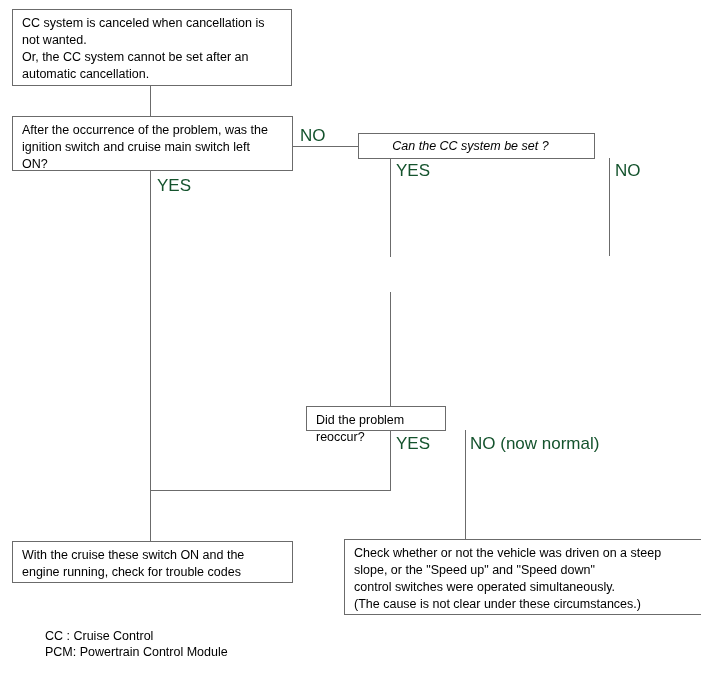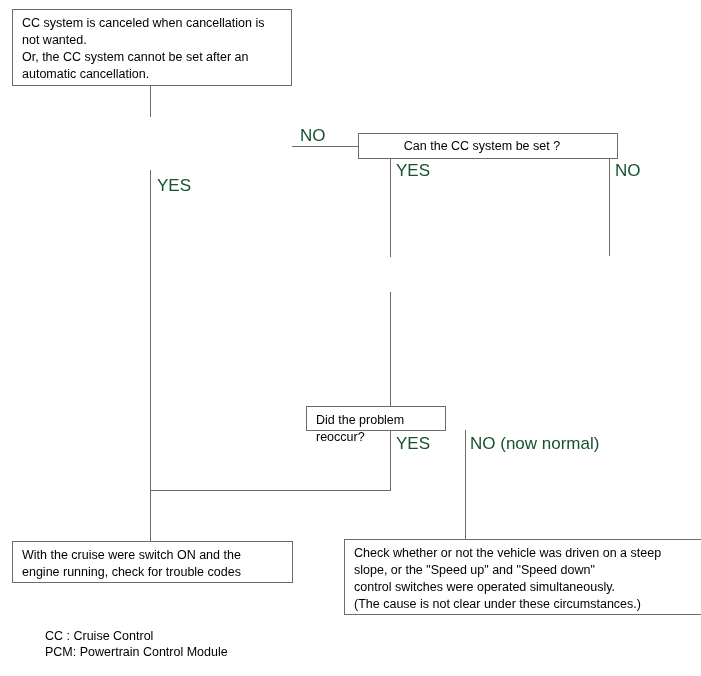"After the occurrence of the" div.box { html: none -> <div>After the occurrence of the problem, was the ignition switch and cruise main switch left ON?</div> }
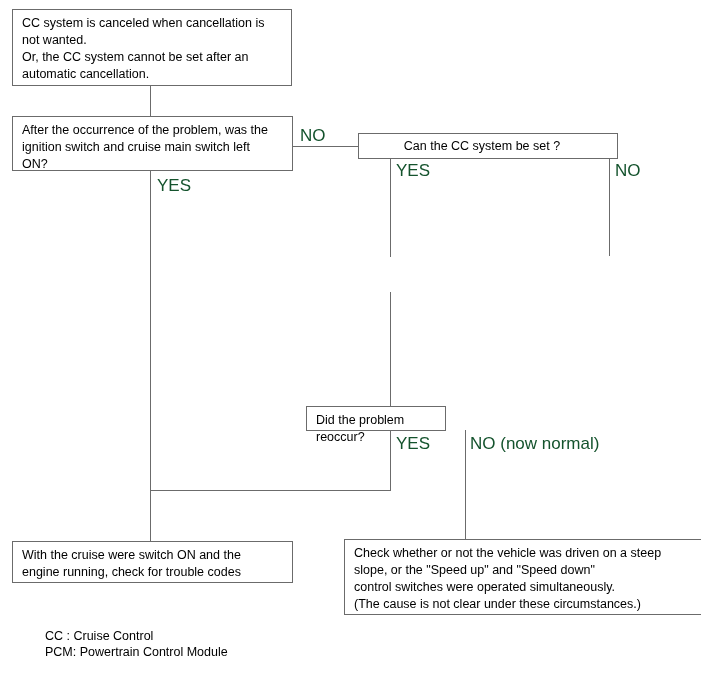"Can the CC system be" div.box { font-style: none -> italic; width: 260px -> 237px }
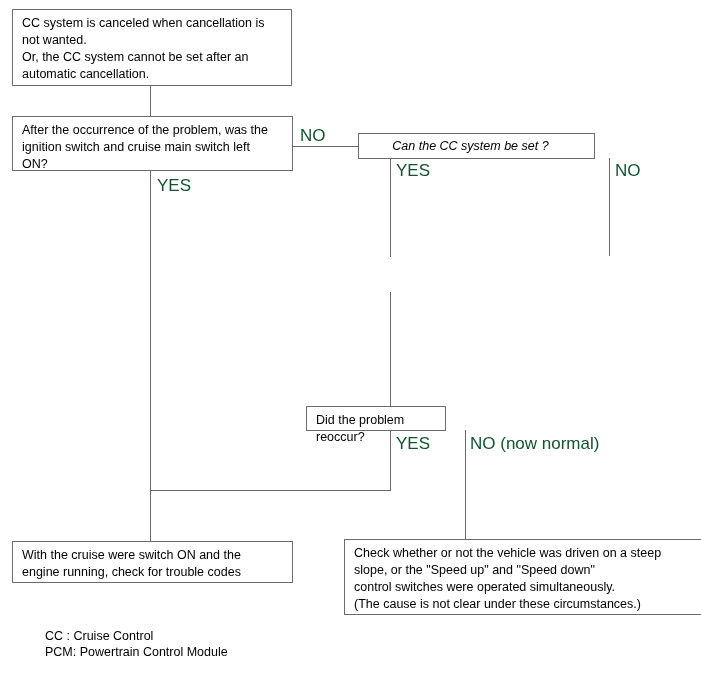"With the cruise were switch" div.box { text: were -> these }
